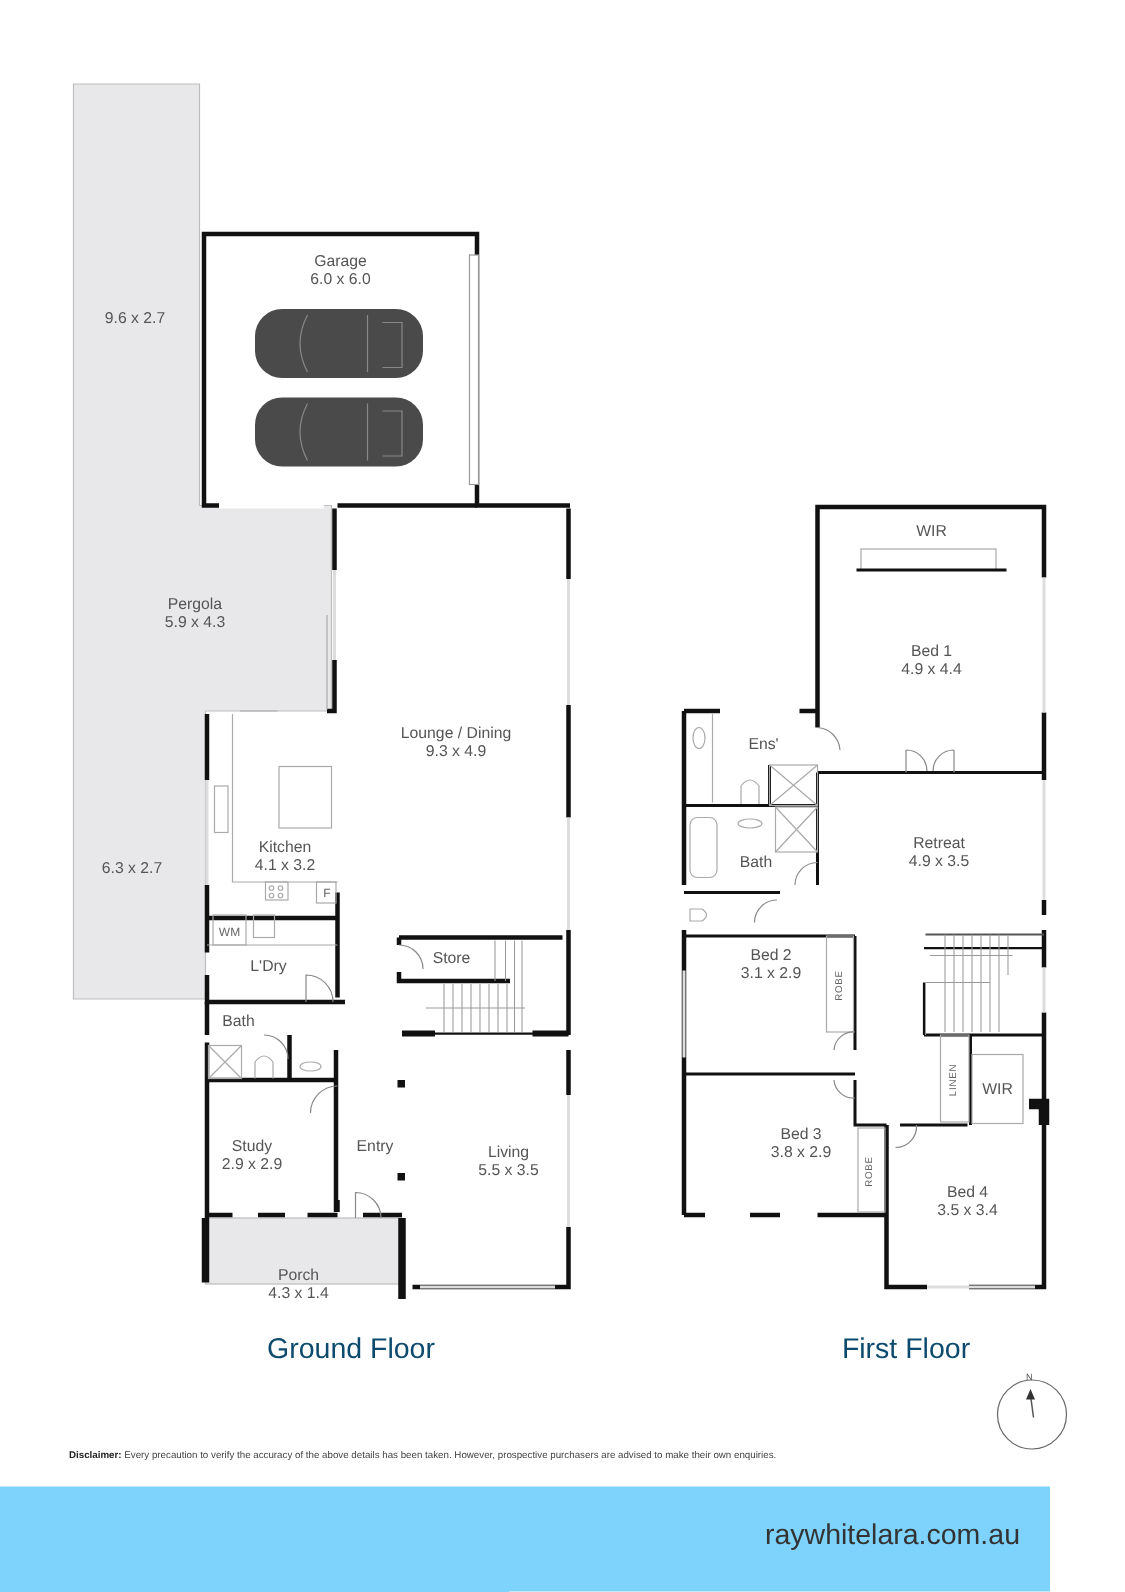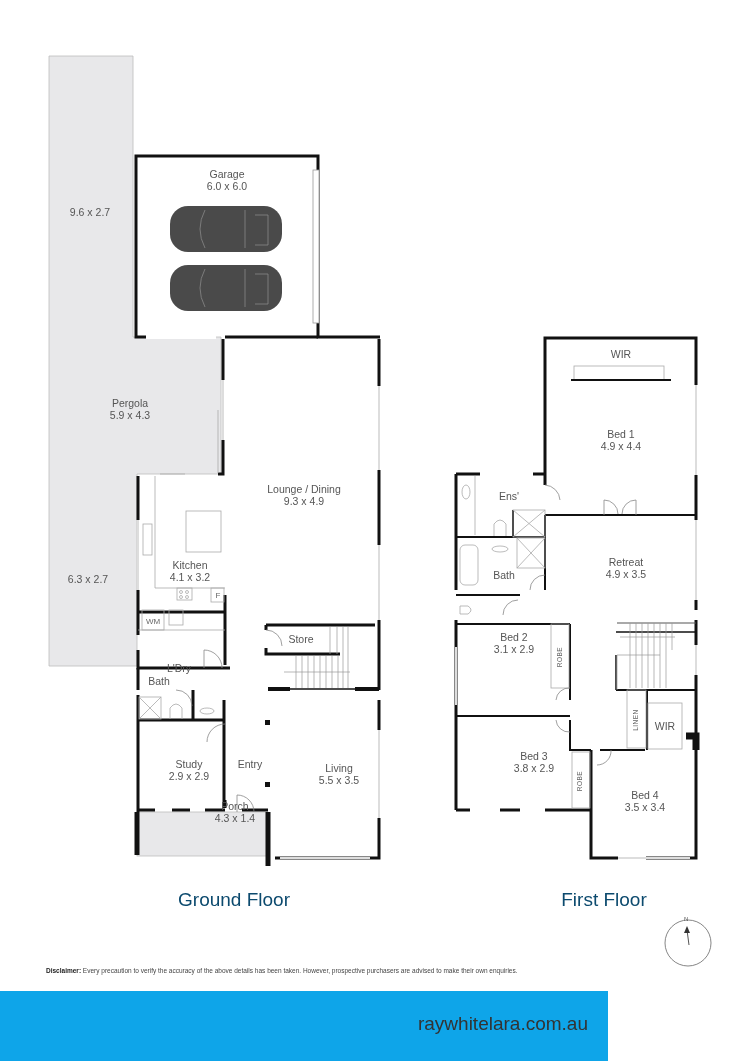"L'Dry" div.lbl { margin-top: 24px -> none }
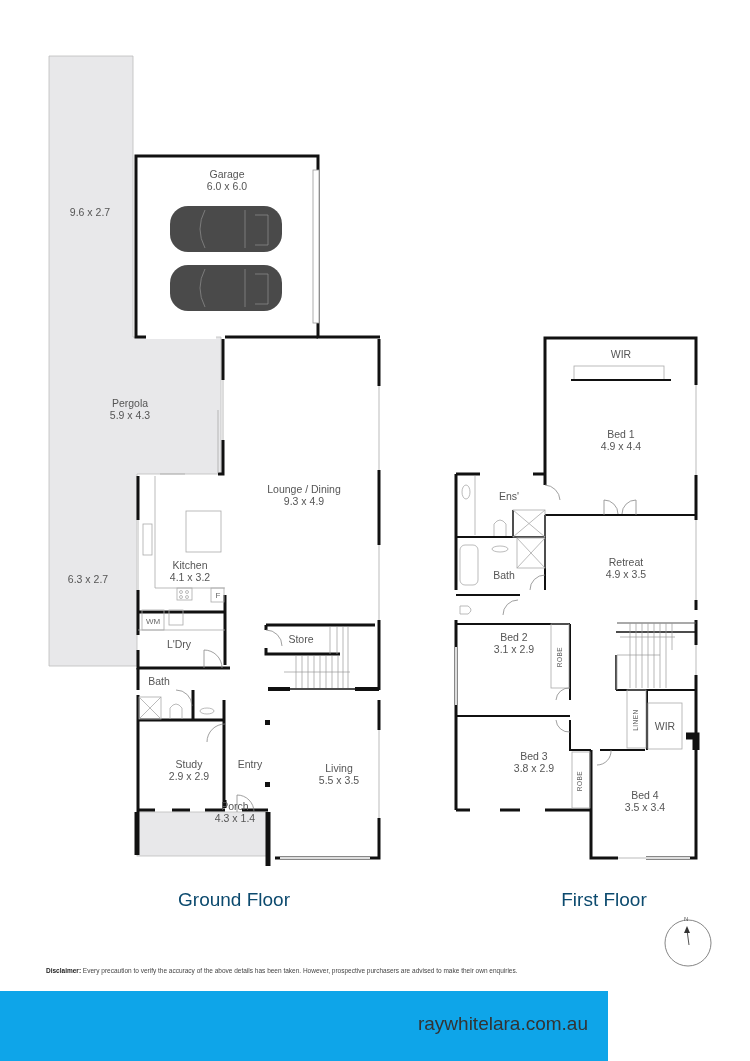"Study" div.lbl { left: 189px -> 168px }
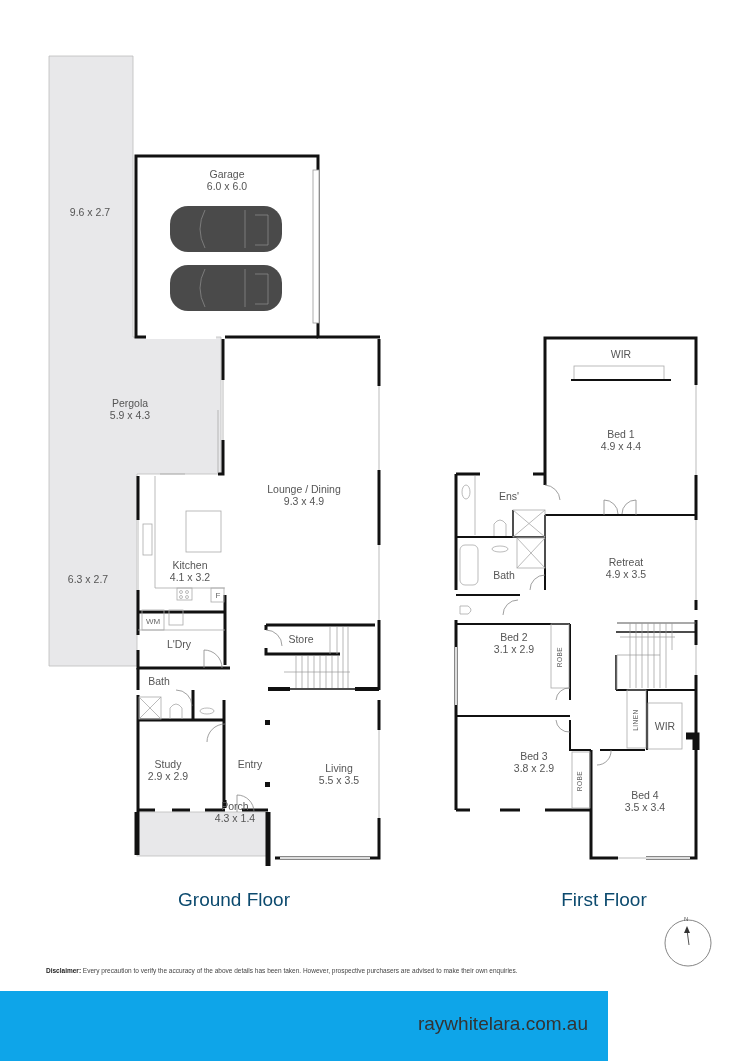"Porch" div.lbl { margin-left: 36px -> none; top: 800px -> 844px }
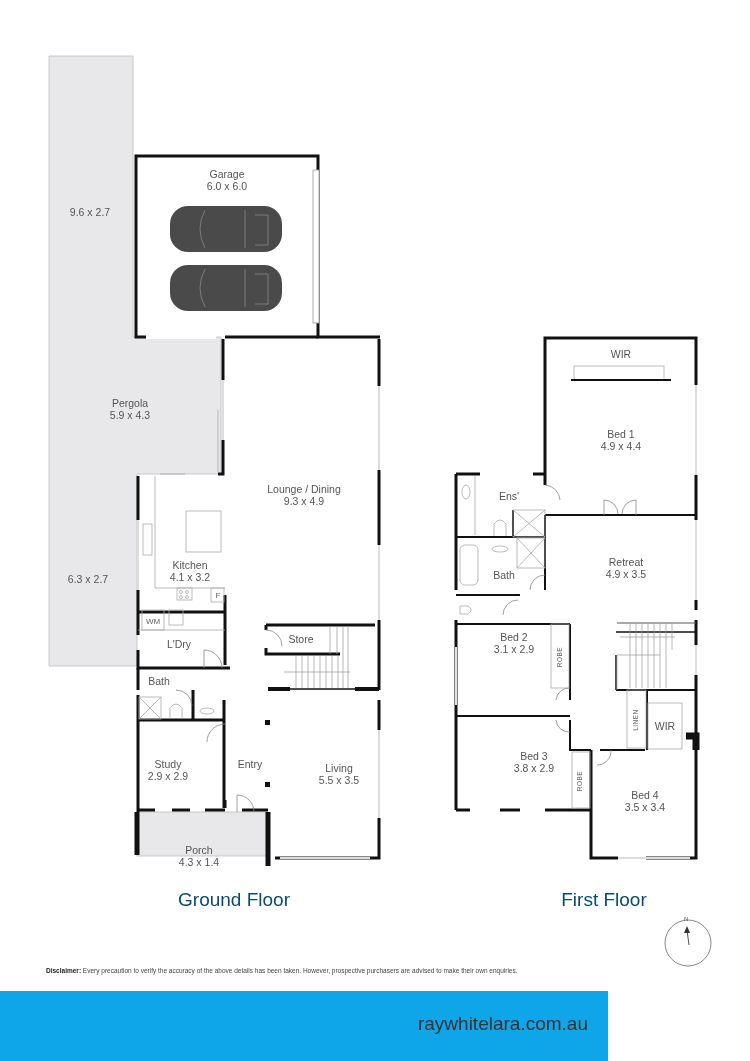"raywhitelara.com.au" .footer { background: #0ea5e9 -> #7dd3fc; width: 608px -> 700px }
